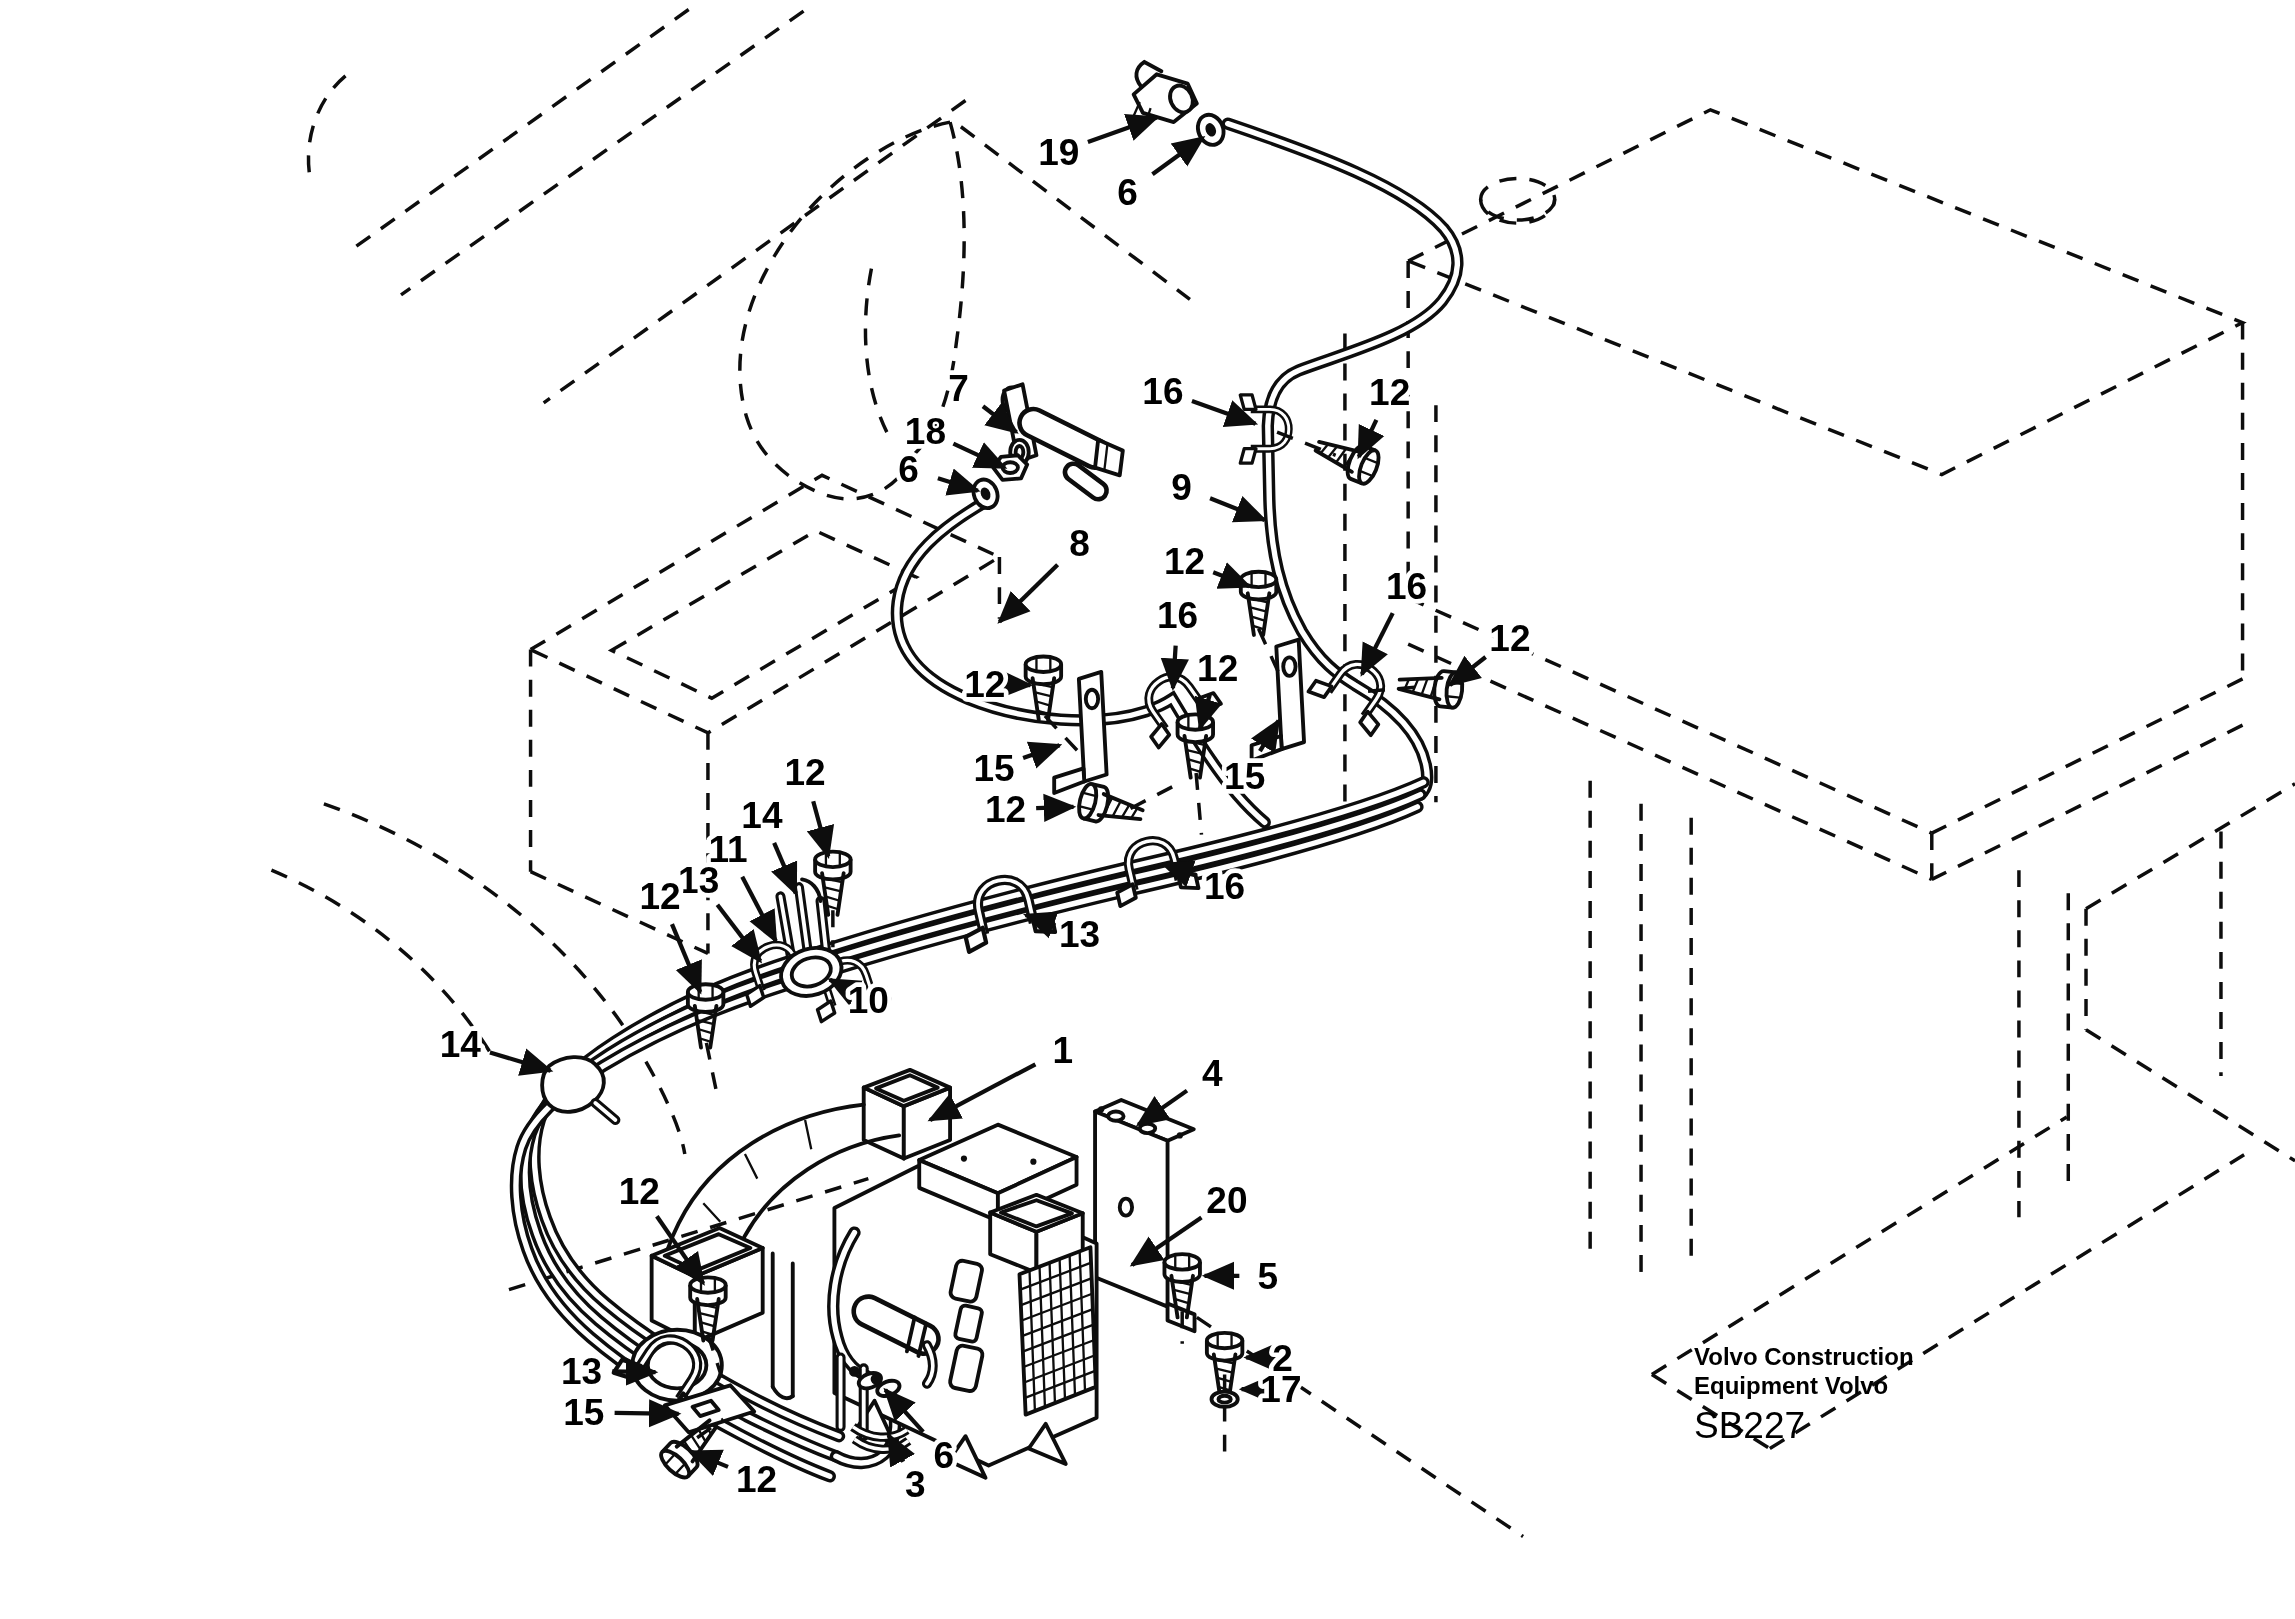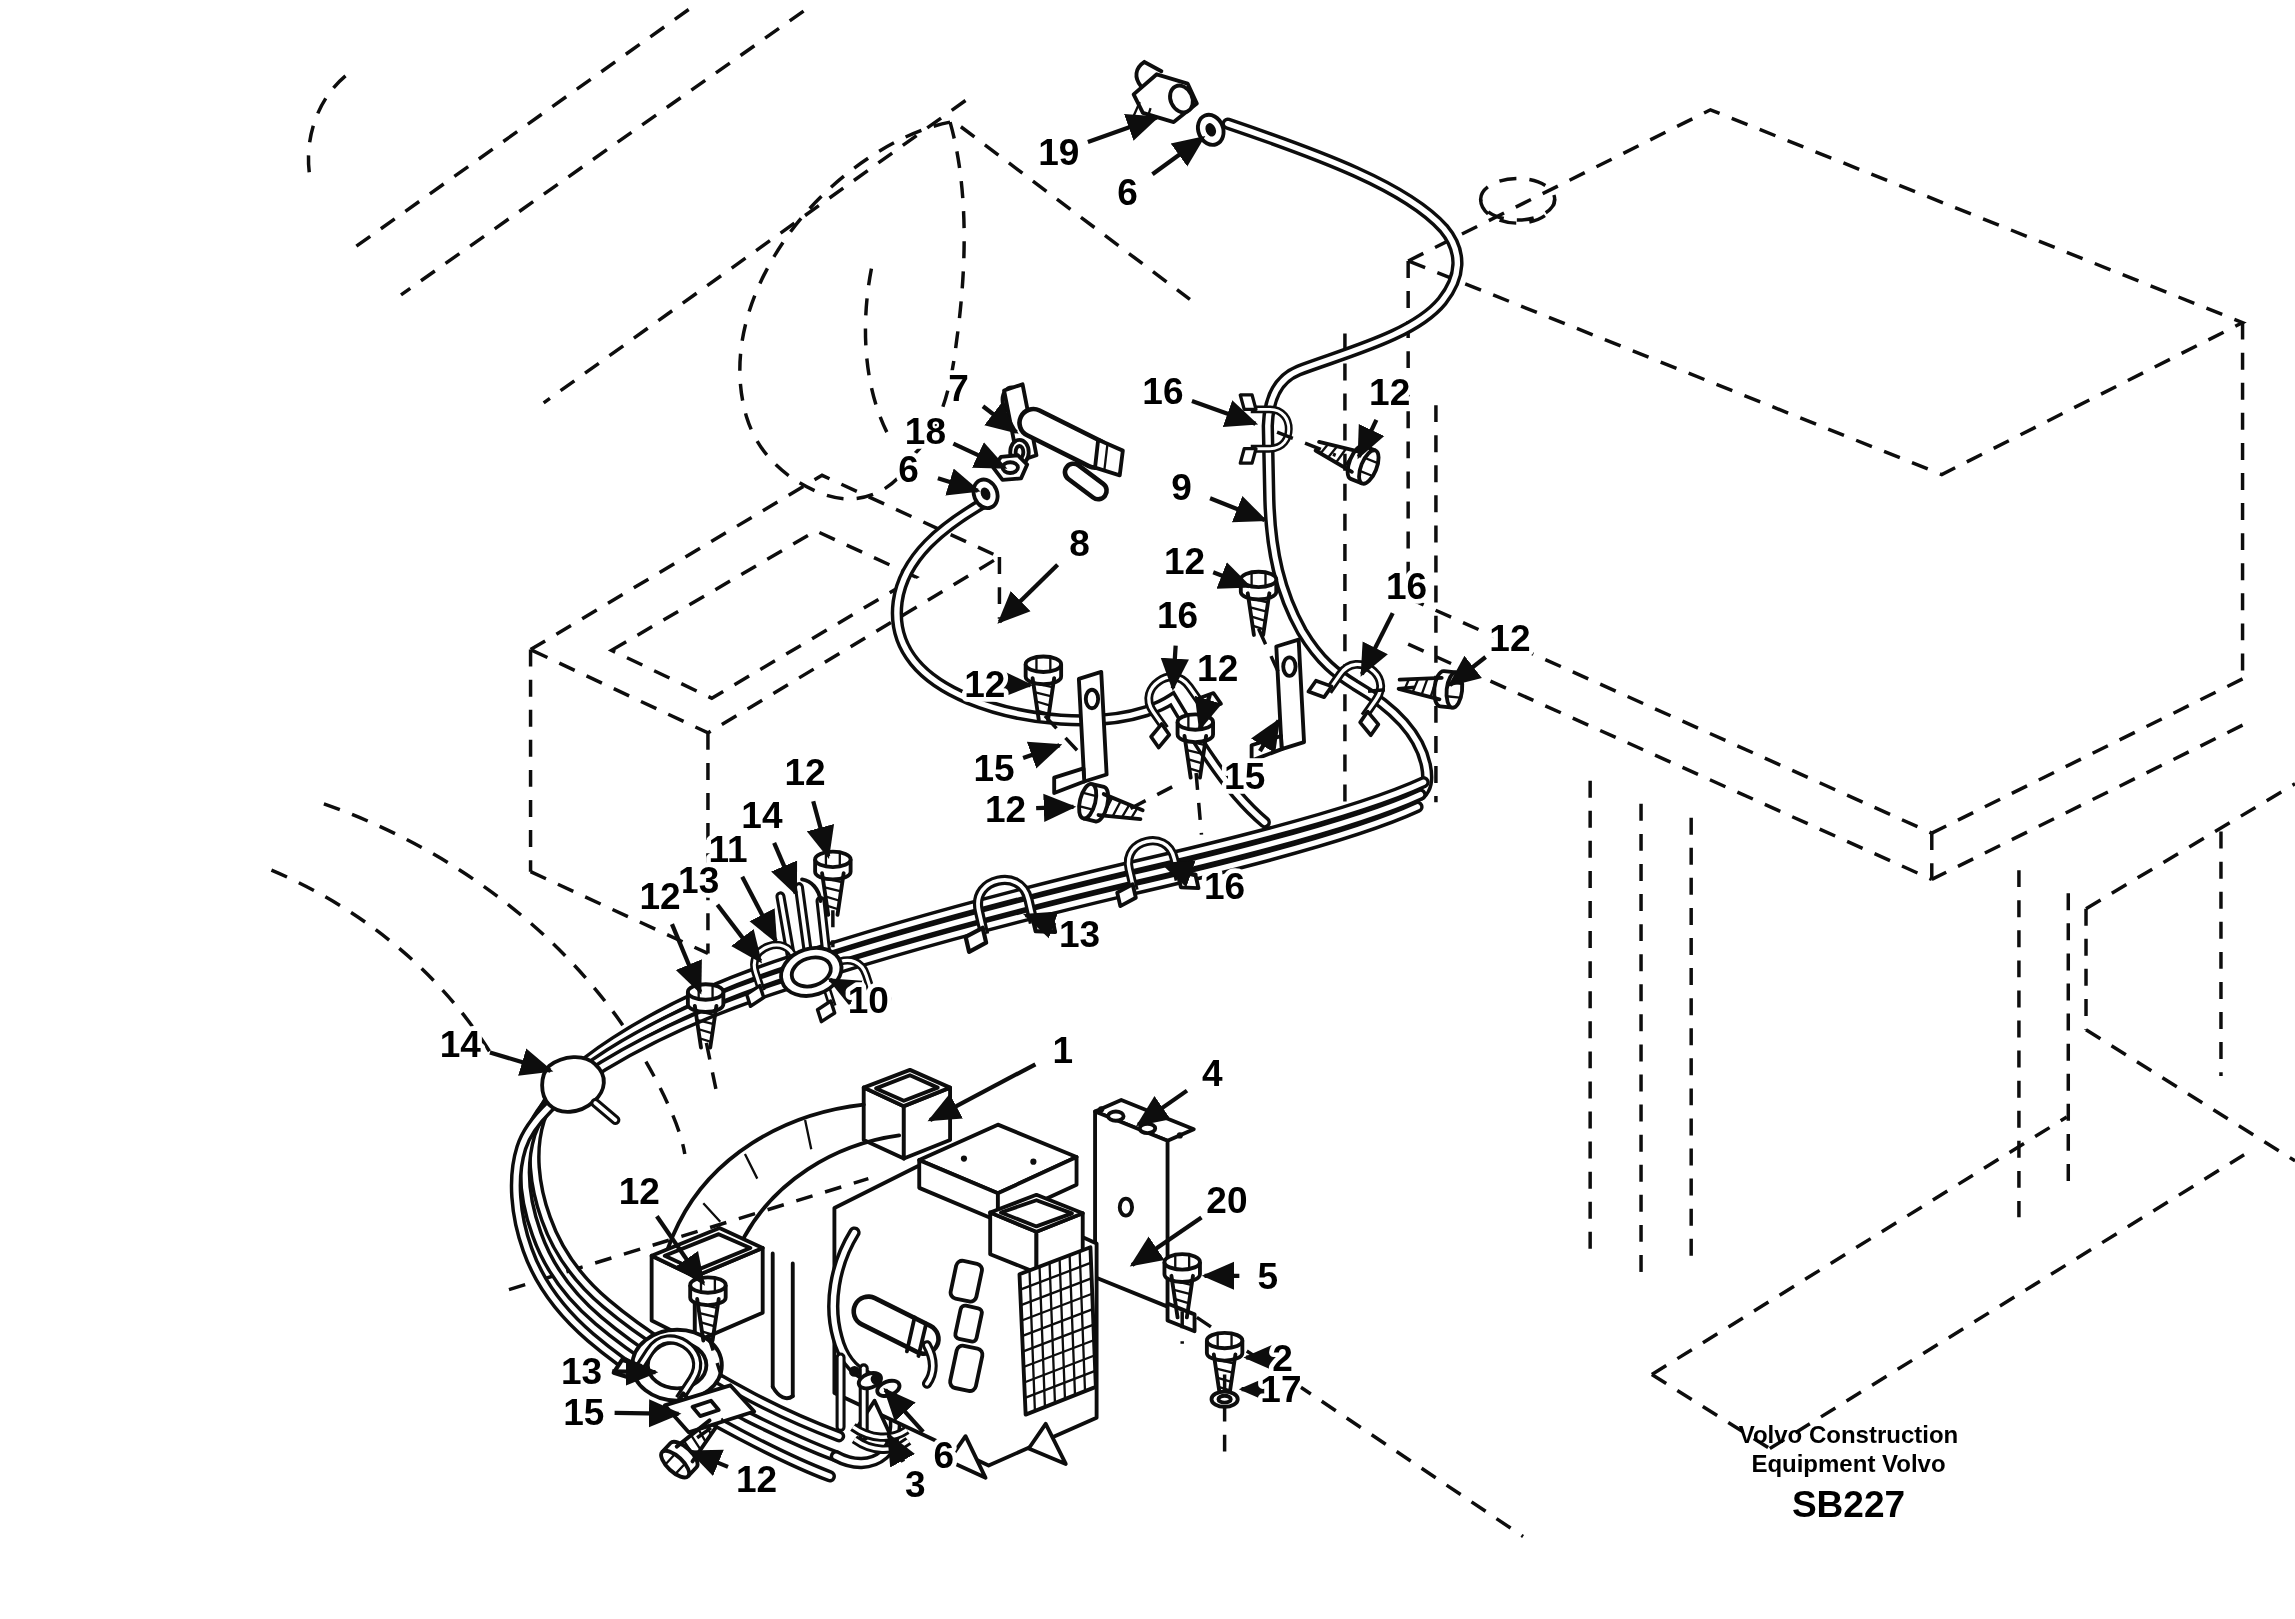"Volvo Construction" .footer { text-align: center -> none; top: 1421px -> 1343px }
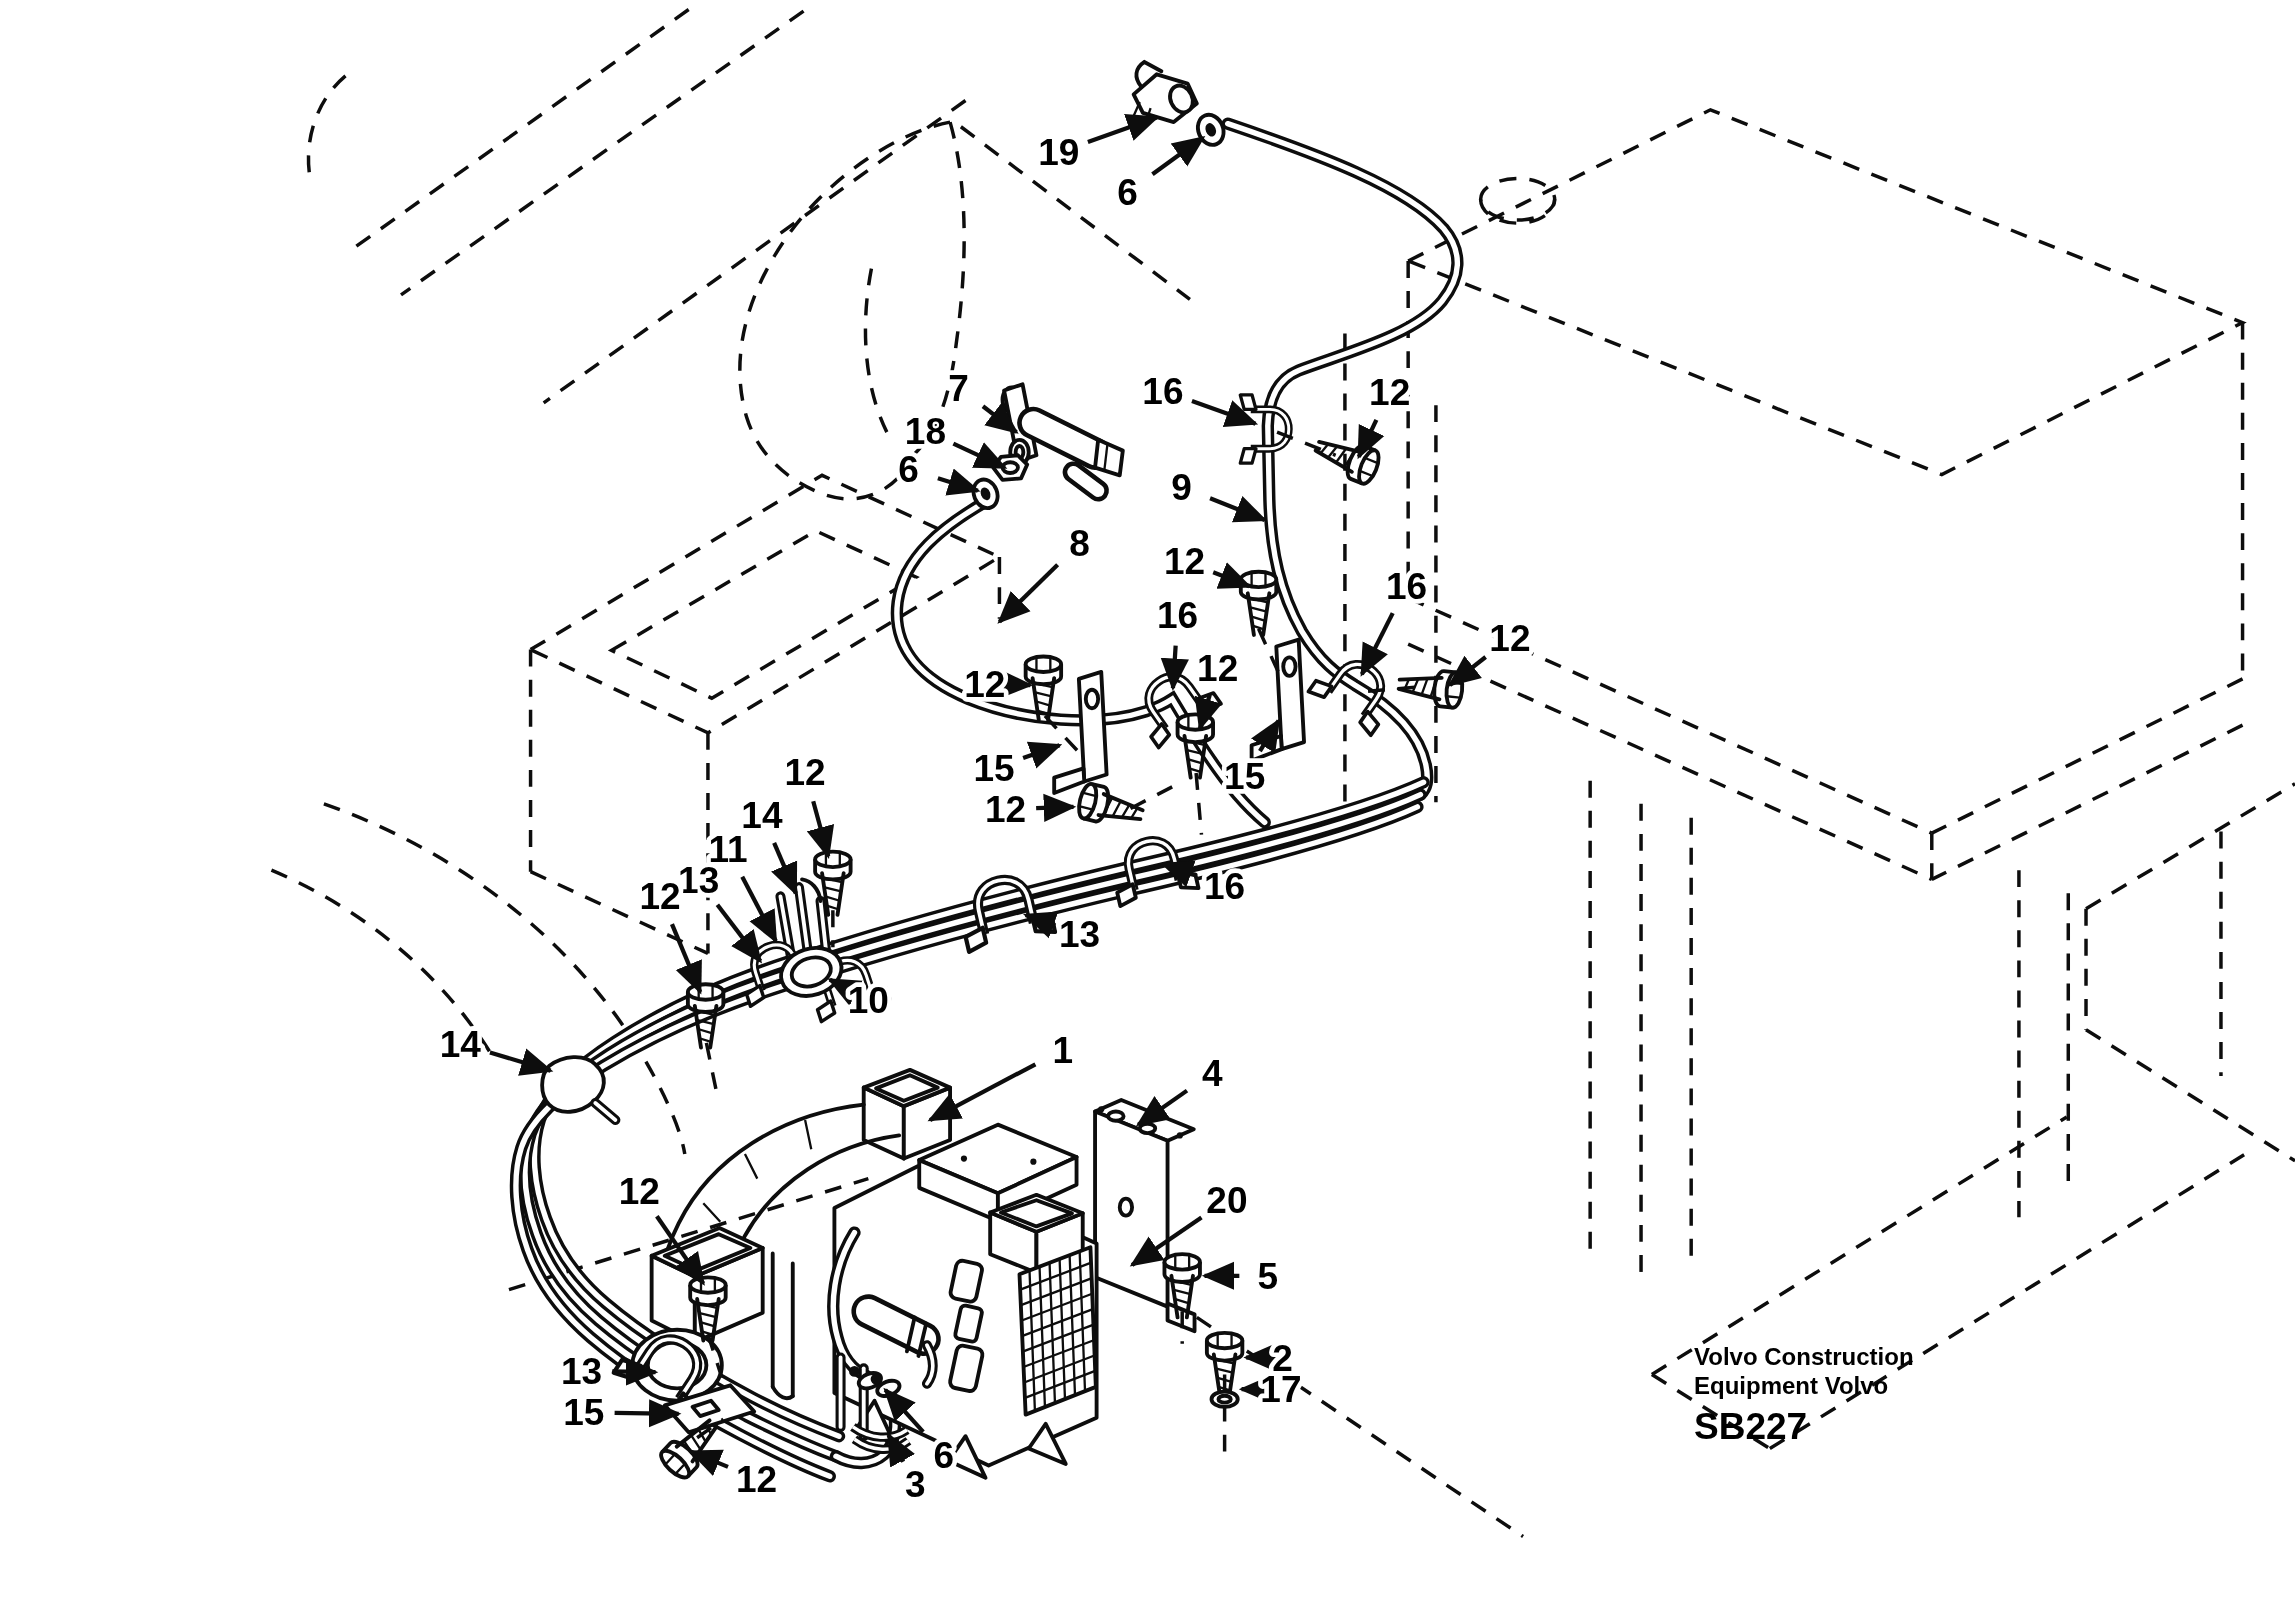"SB227" .code { font-weight: 700 -> 400 }
